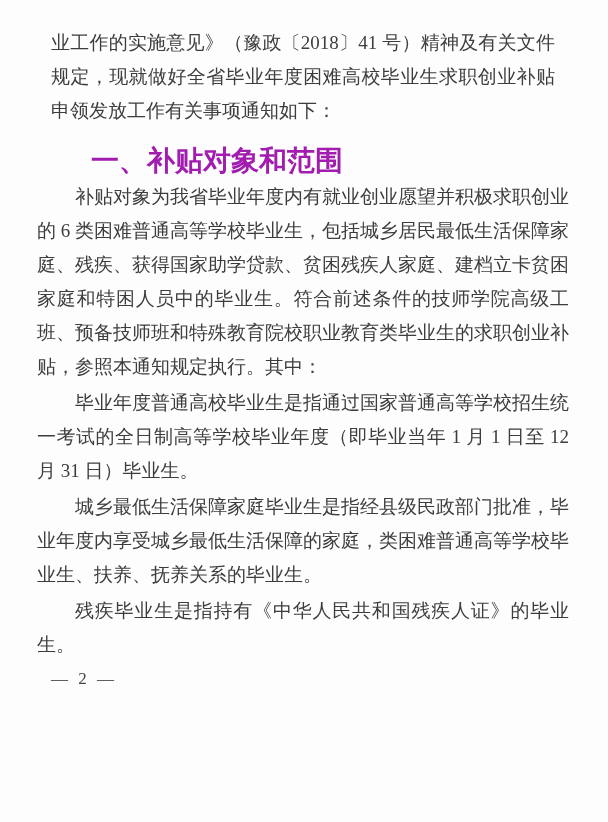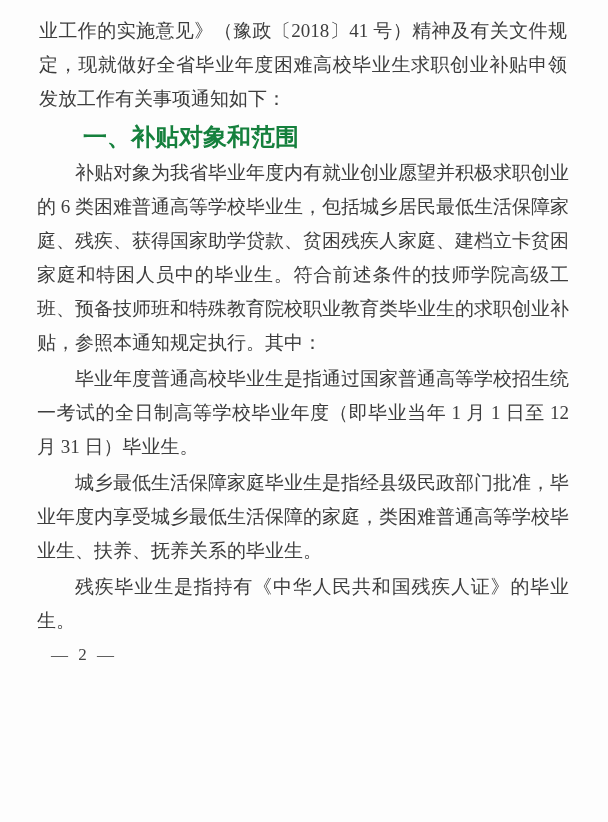"业工作的实施意见》（豫政〔2018〕41" .continuation-para { margin: 4px -> 16px }
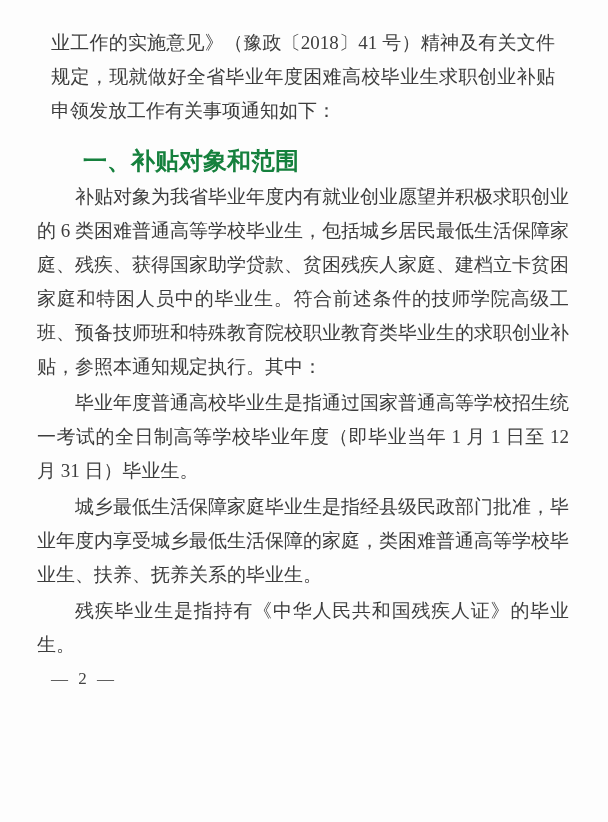"一、补贴对象和范围" .section-heading { color: #15803d -> #a21caf; font-size: 24px -> 28px }
